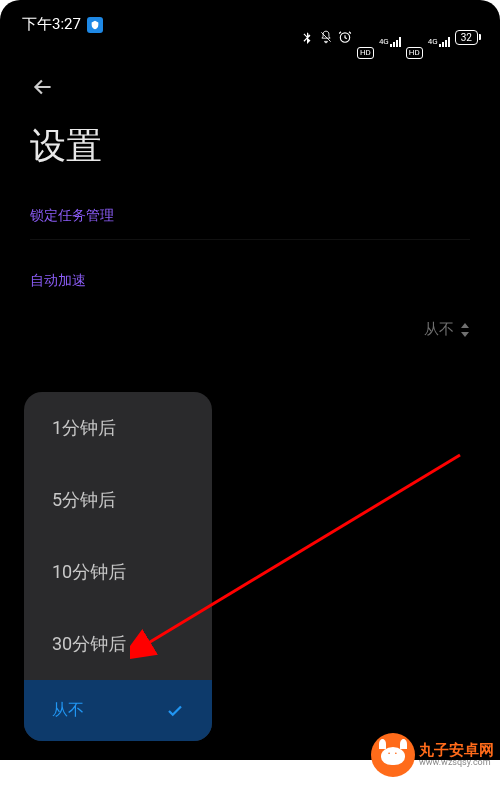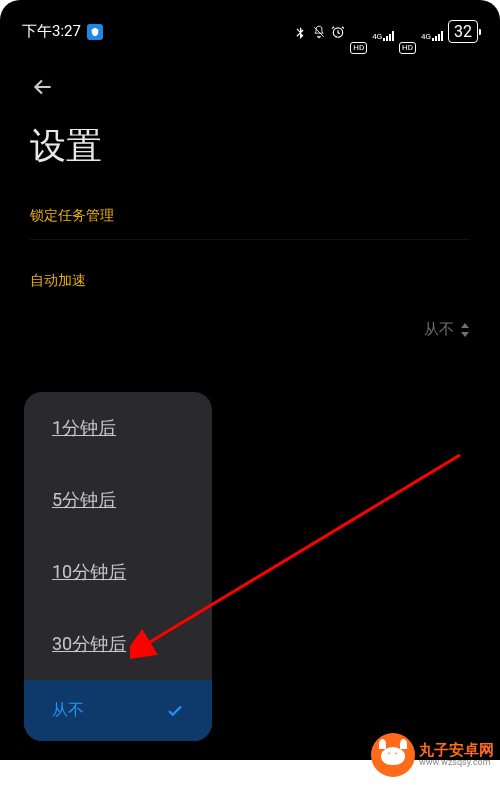"下午3:27" .status-bar { align-items: center -> flex-start }
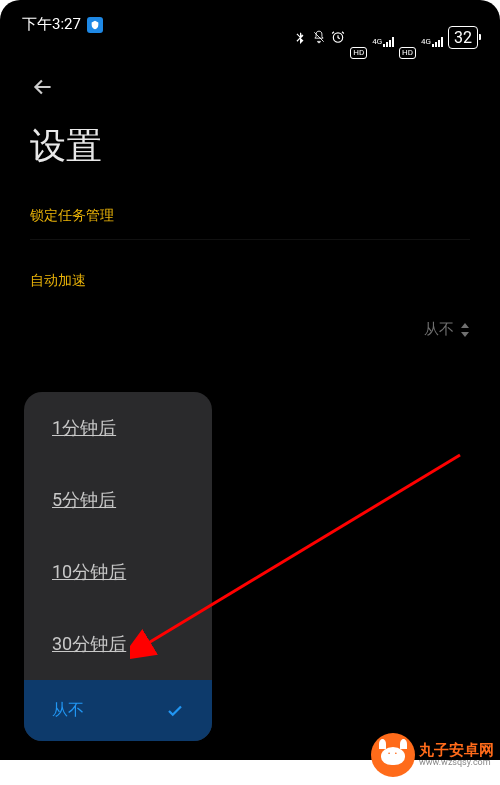"32" .battery-box { font-size: 16px -> 10px }
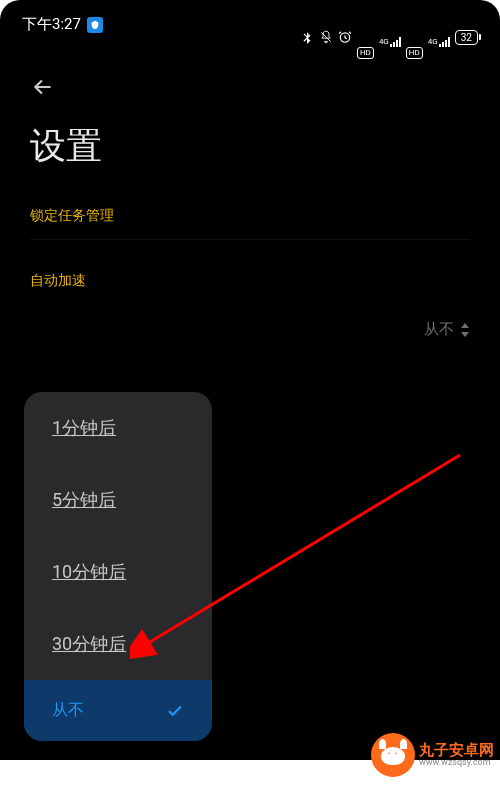"锁定任务管理" .section-header { color: #eab308 -> #8b5cf6 }
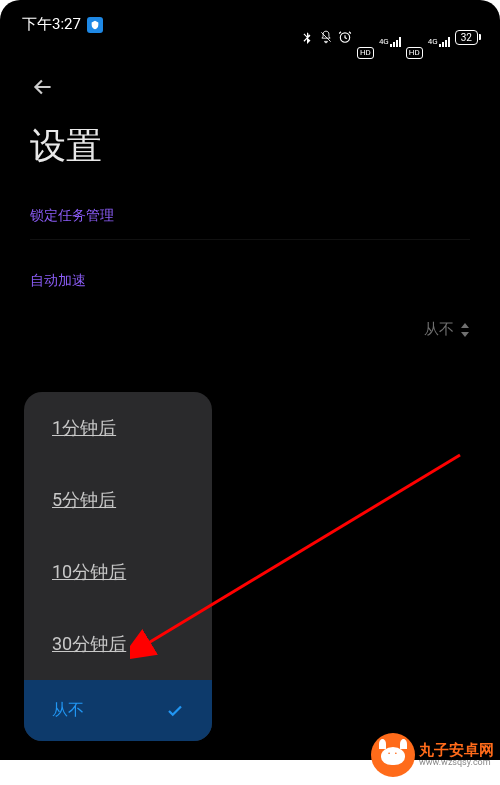"1分钟后" .popup-item { text-decoration: underline -> none }
